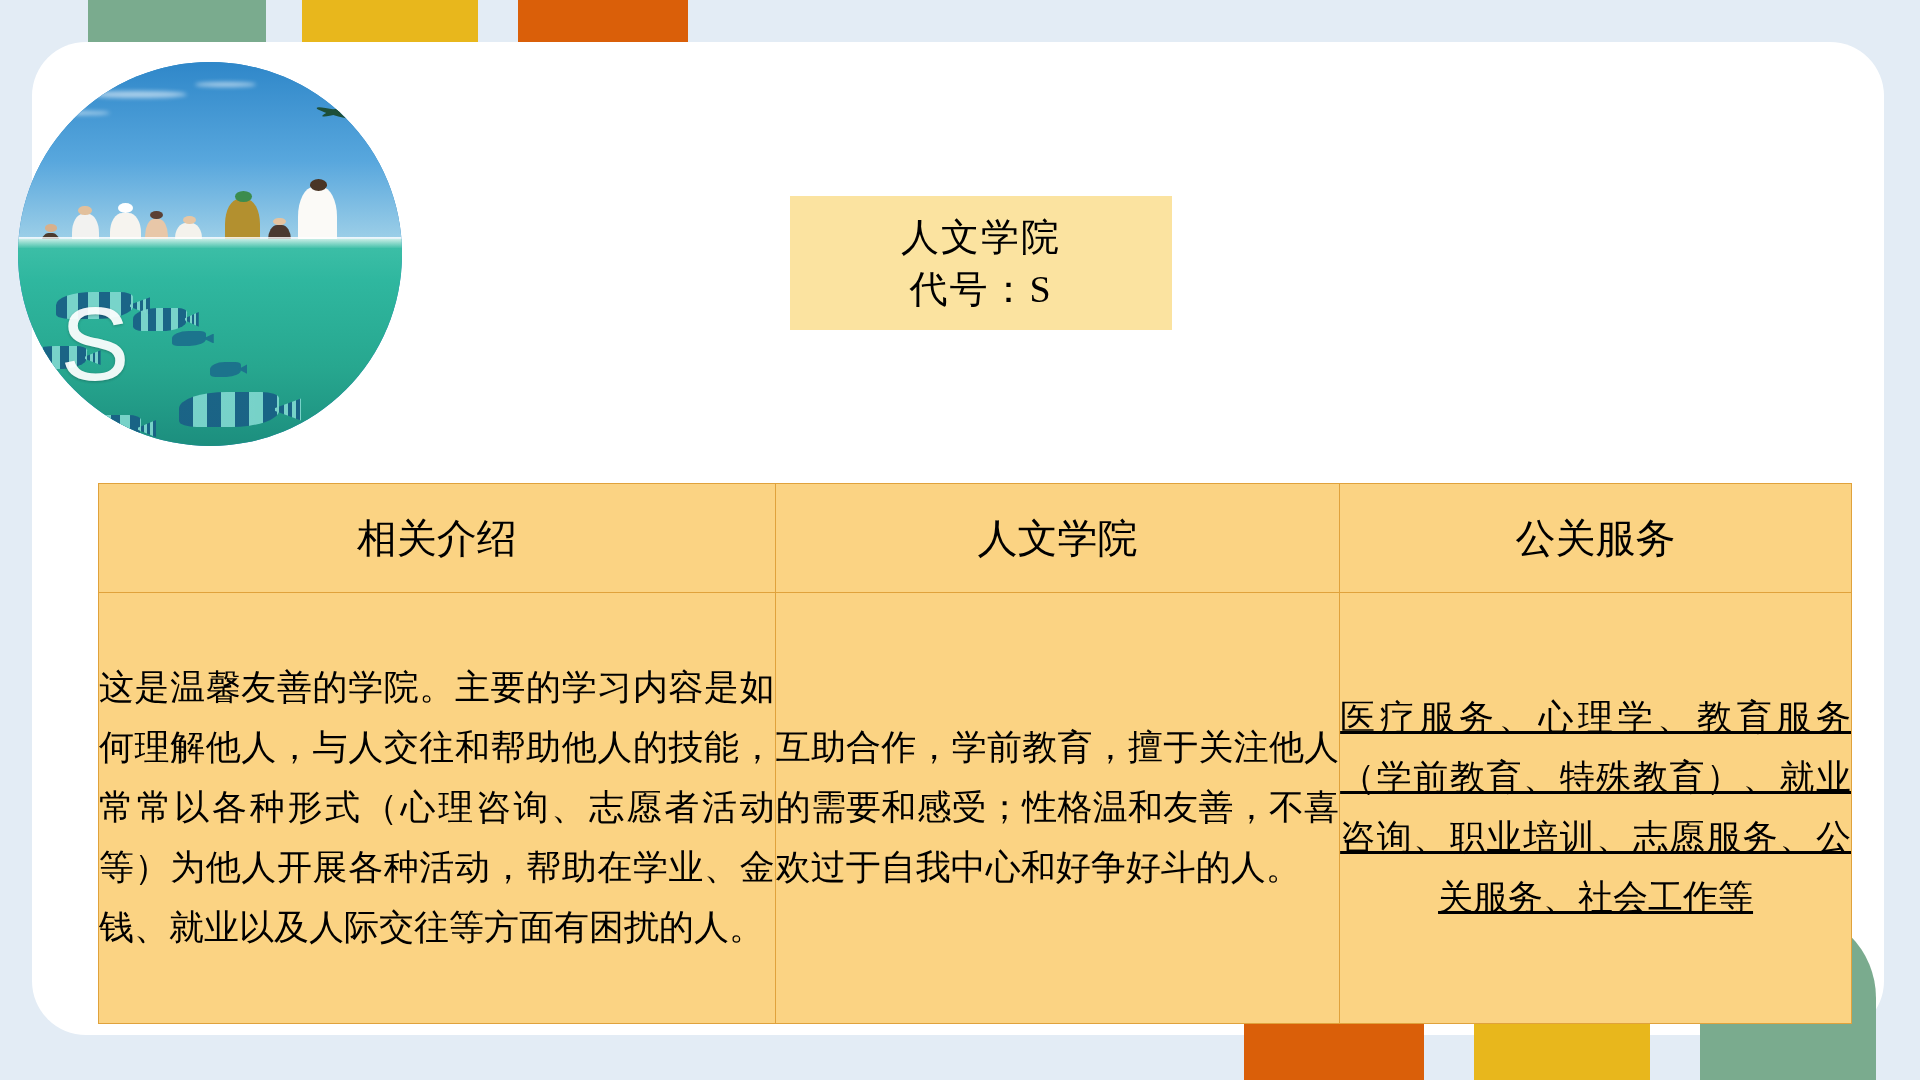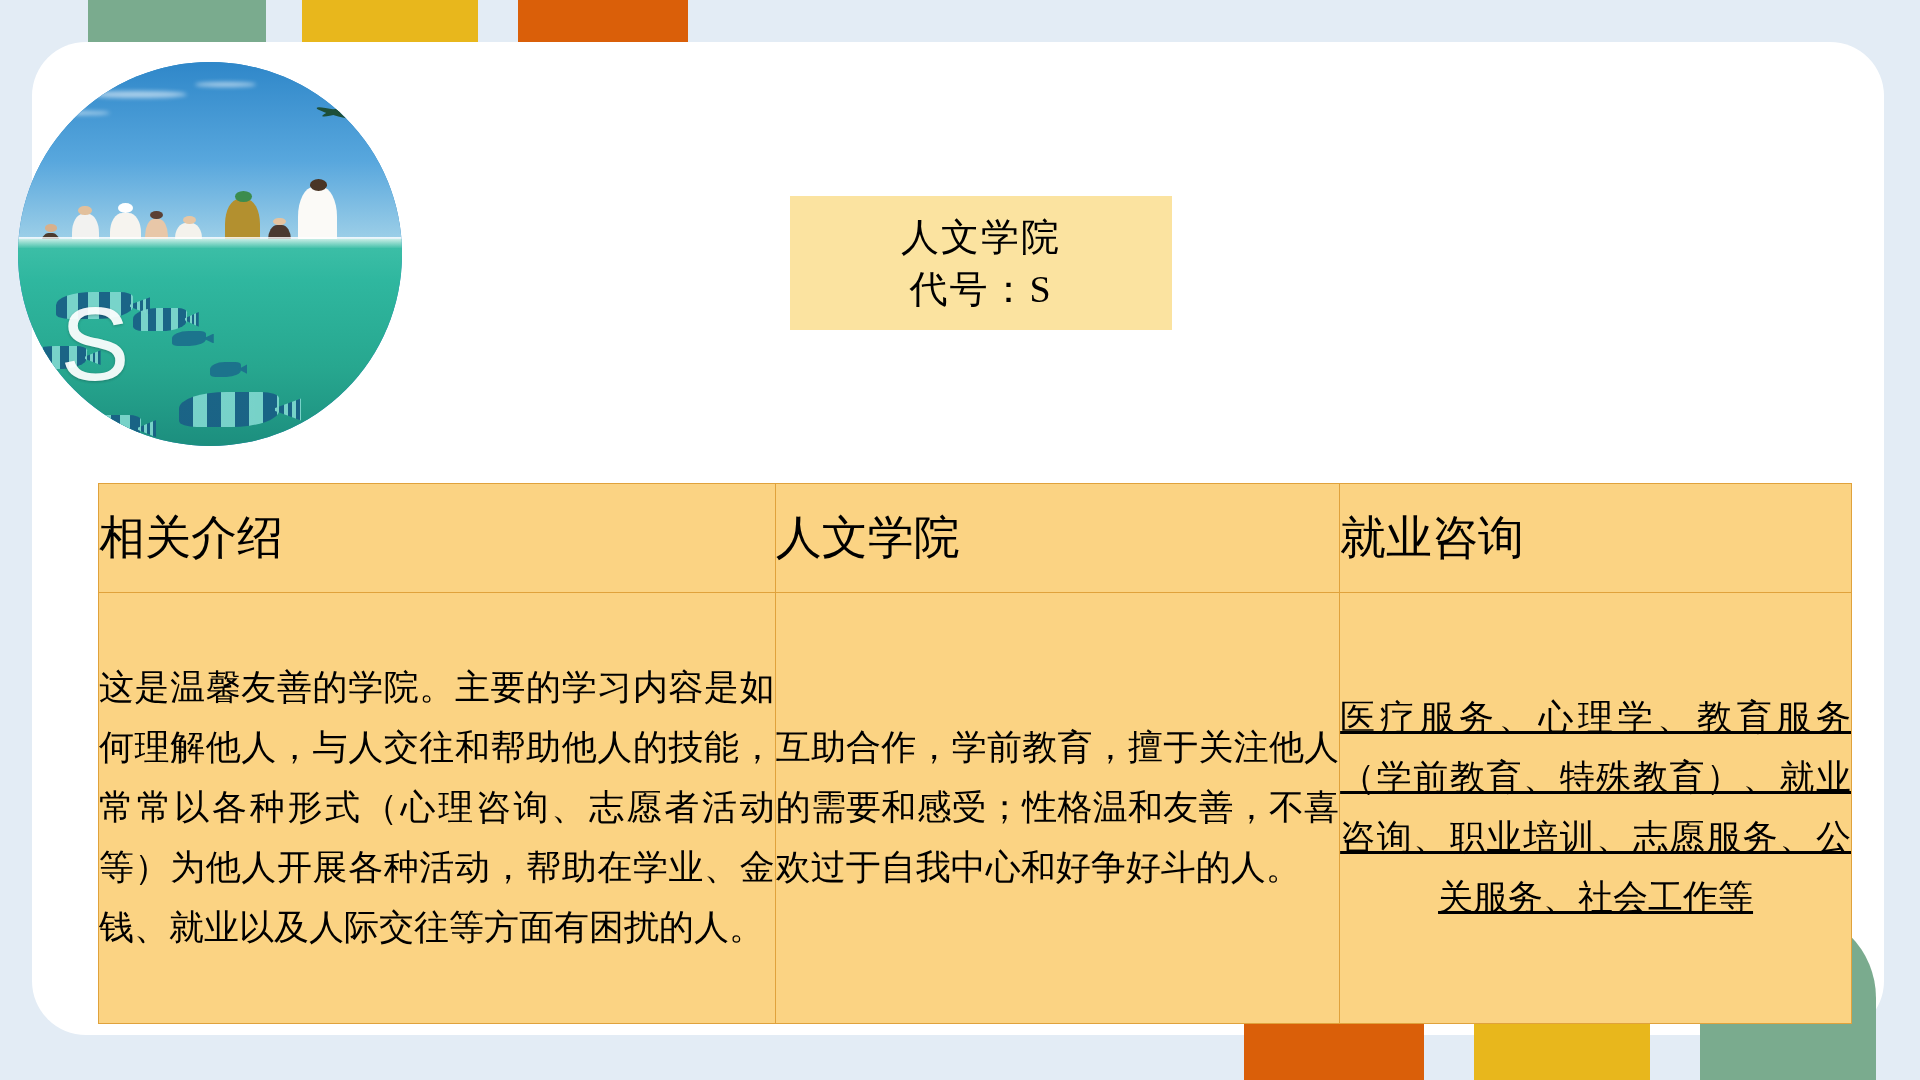"相关介绍" .th-cell { font-size: 46px -> 40px; text-align: left -> center }
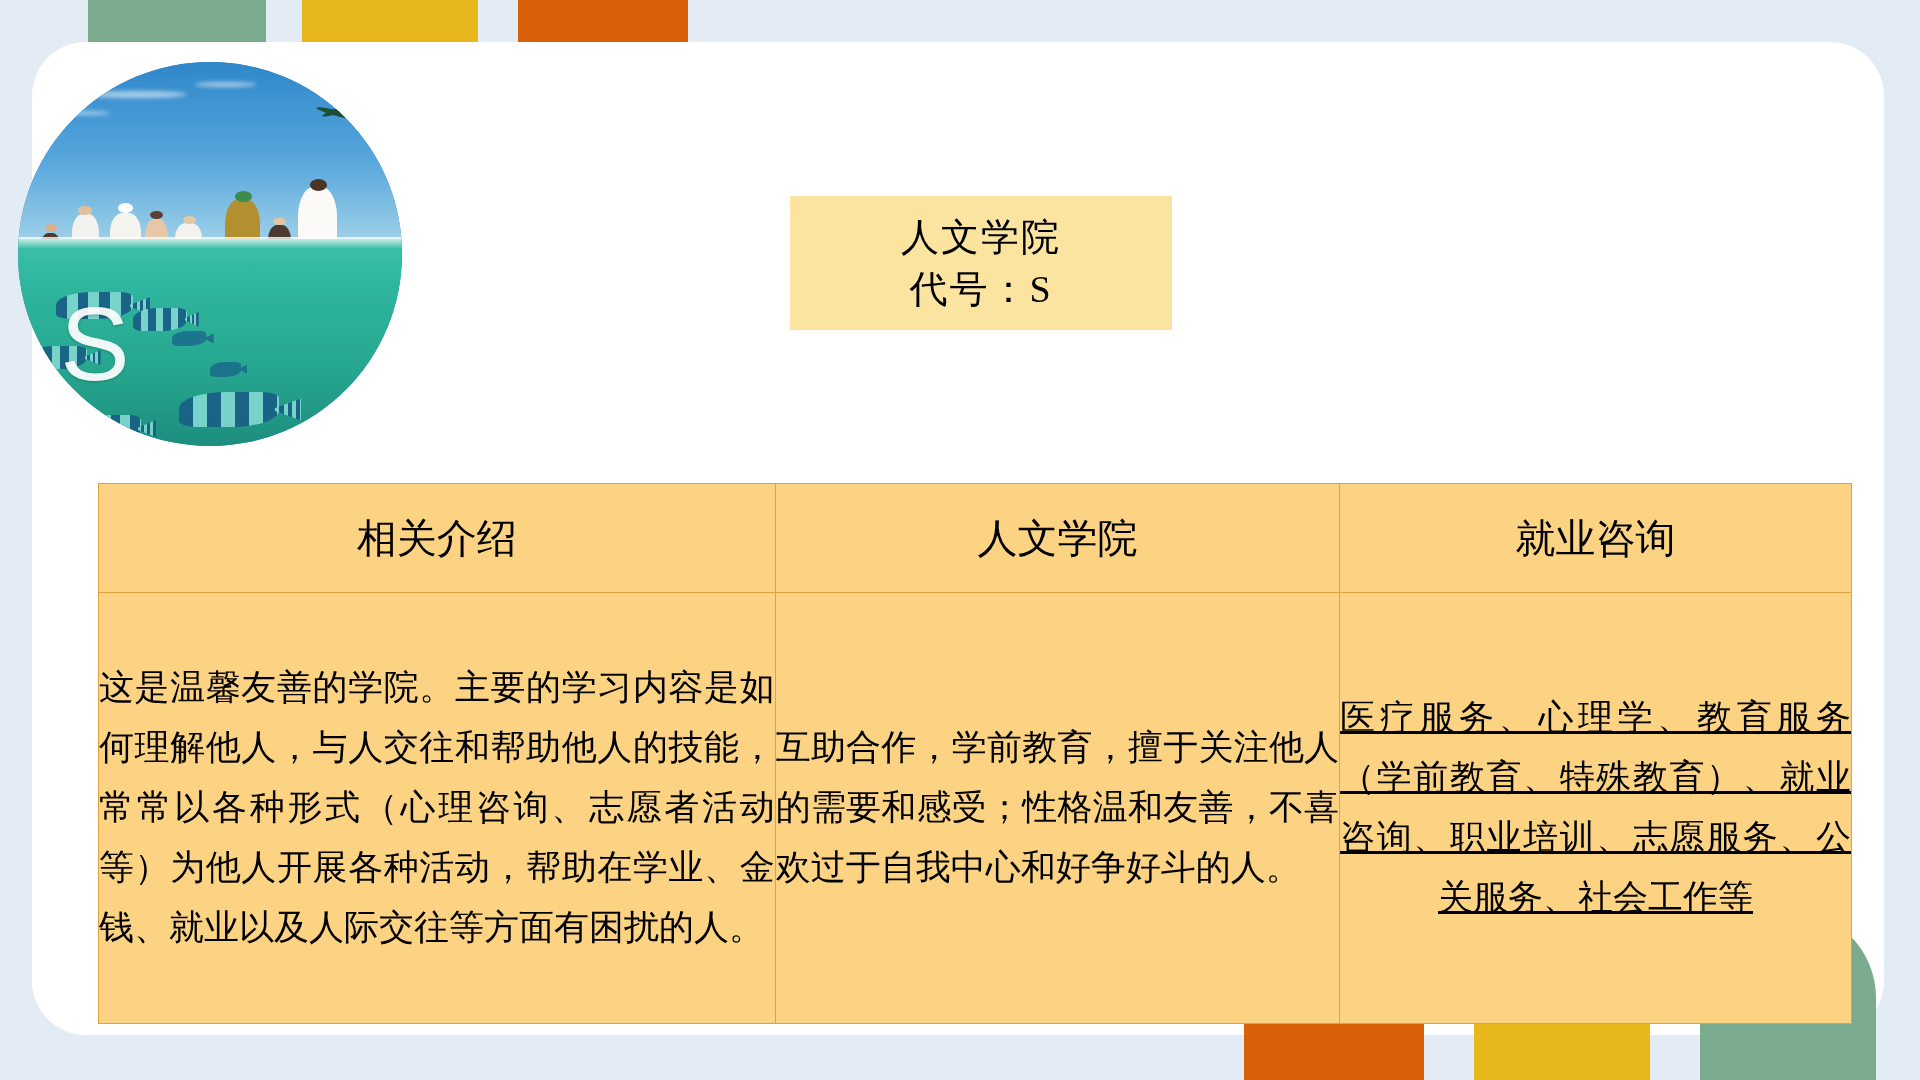"就业咨询" th.th-cell { text: 就业咨询 -> 公关服务 }
